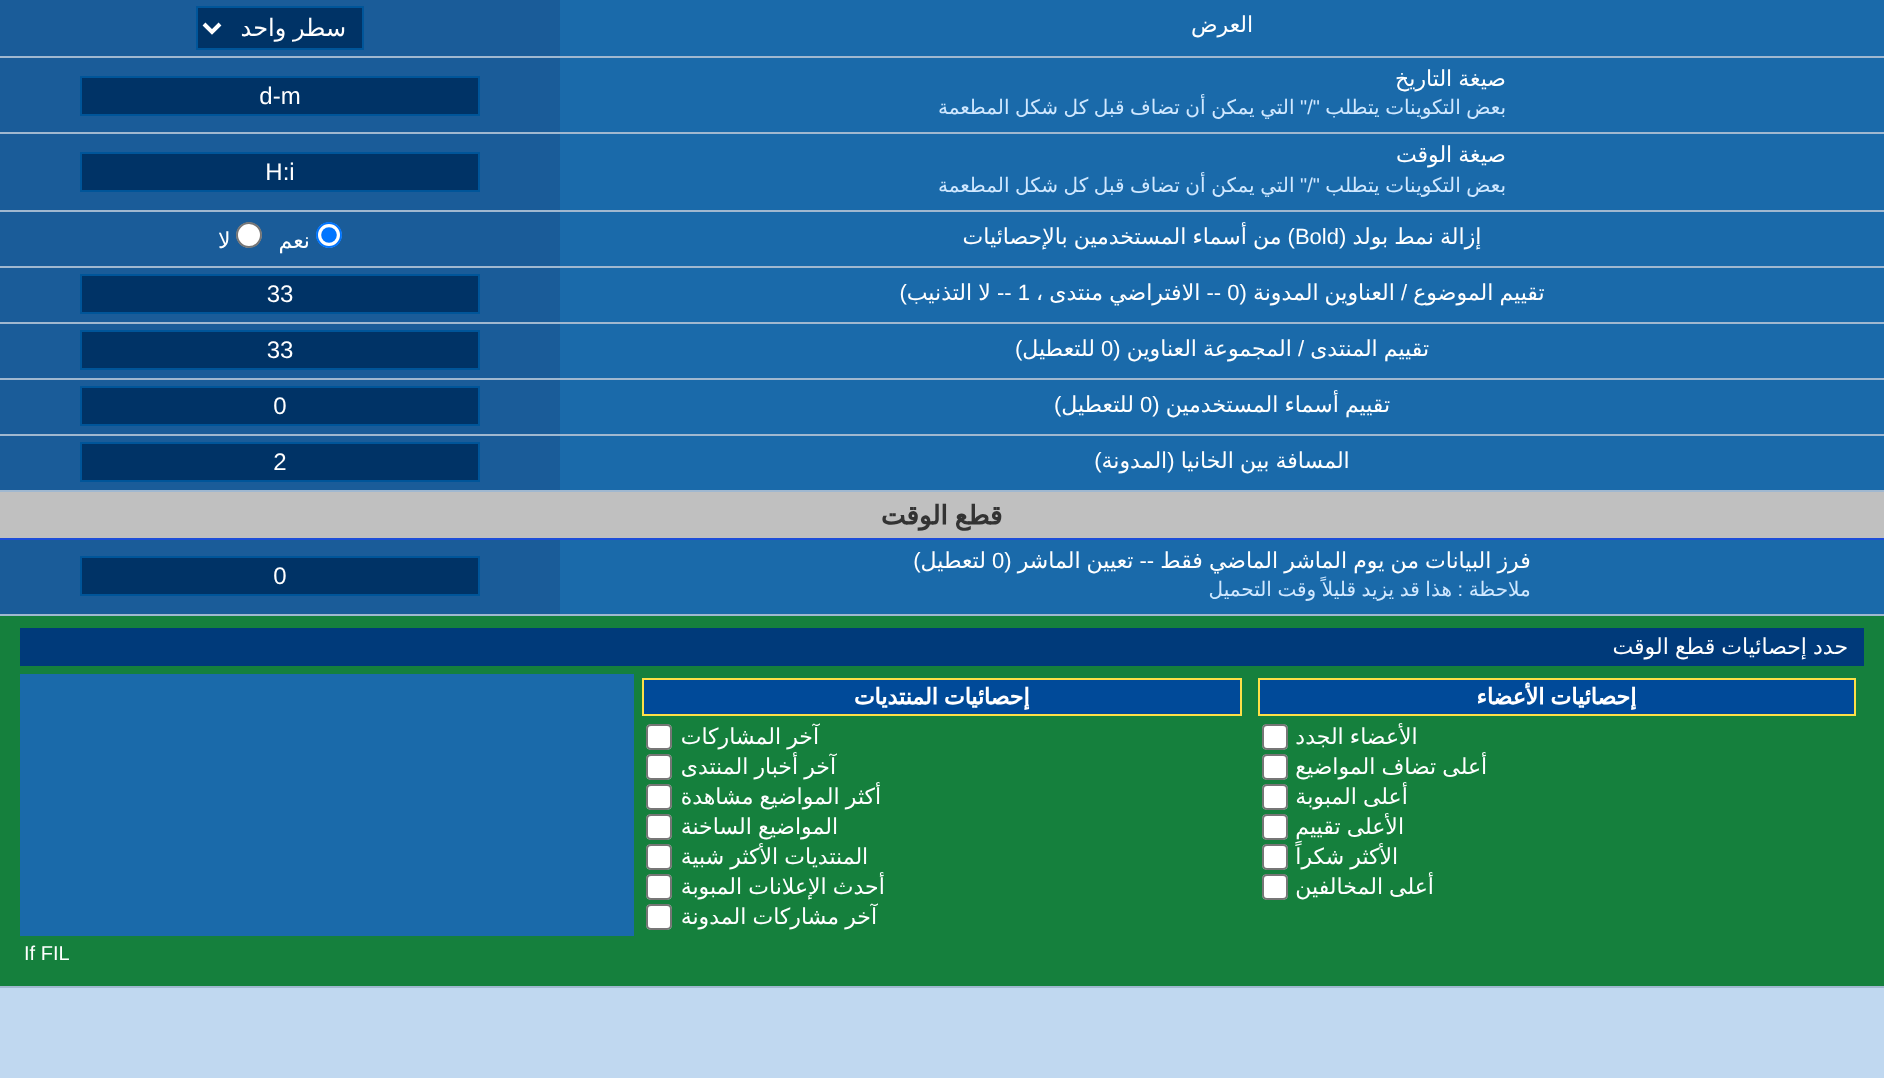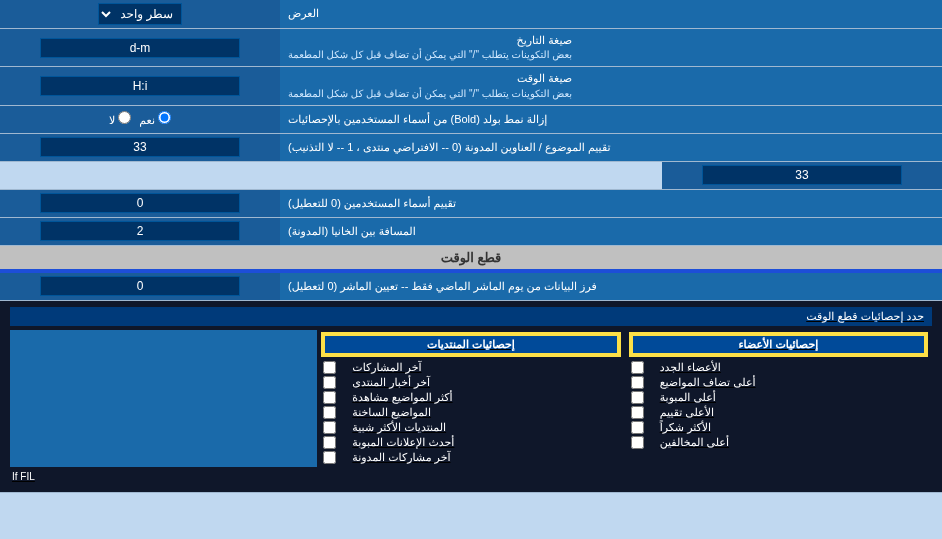"العرض" .row-label { justify-content: flex-end -> center }
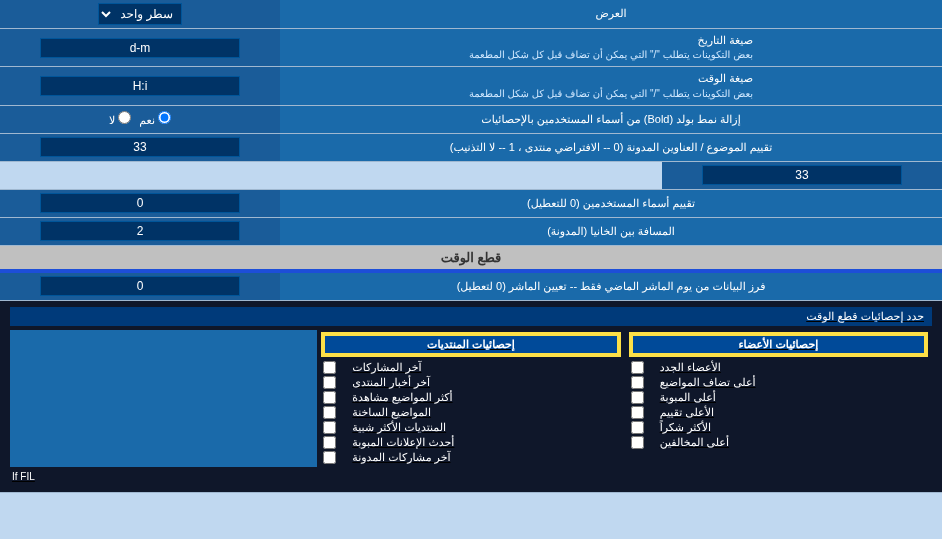"تقييم المنتدى / المجموعة العناوين" div.row-label { html: none -> <div> <span>تقييم المنتدى / المجموعة العناوين (0 للتعطيل)</span> </div> }
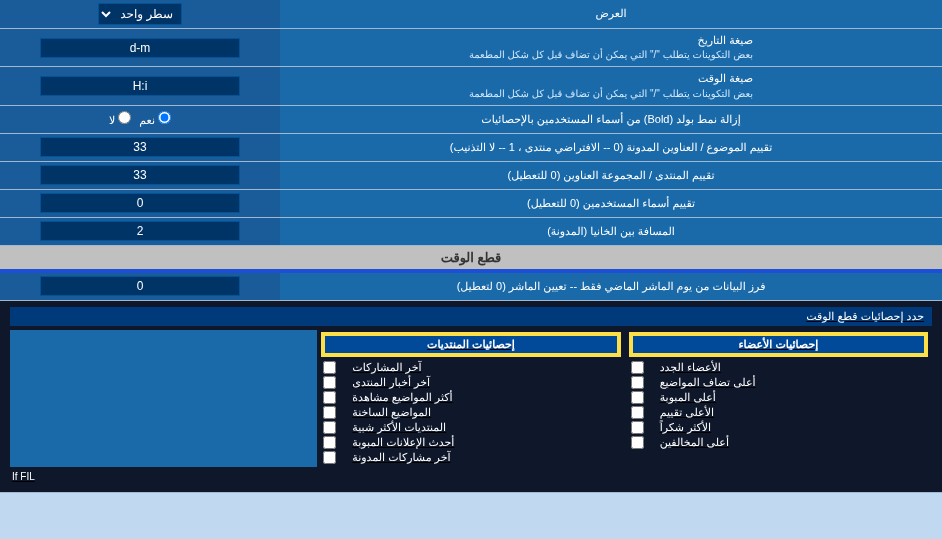"قطع الوقت" .section-header { border-bottom: 4px solid #1d4ed8 -> 1px solid #1d4ed8 }
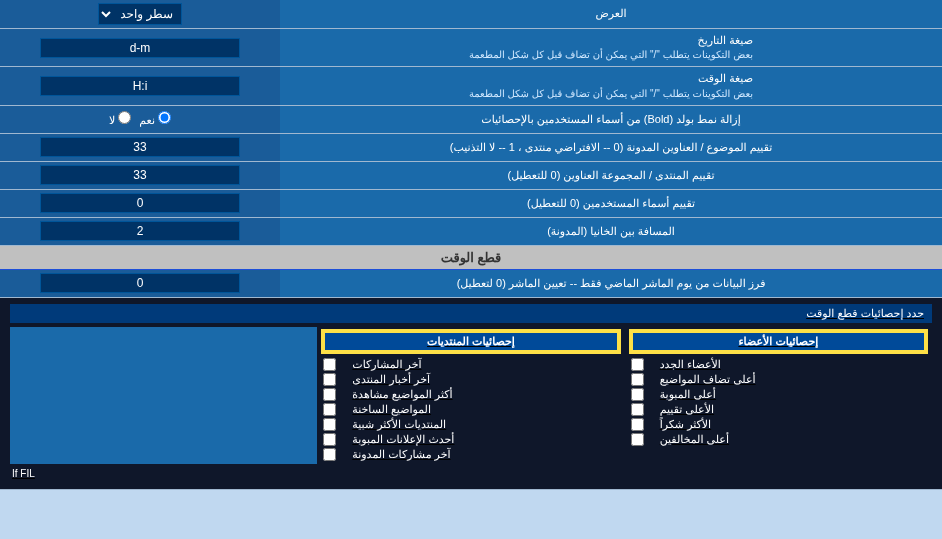"ملاحظة : هذا قد يزيد" small { html: none -> <small>ملاحظة : هذا قد يزيد قليلاً وقت التحميل</small> }
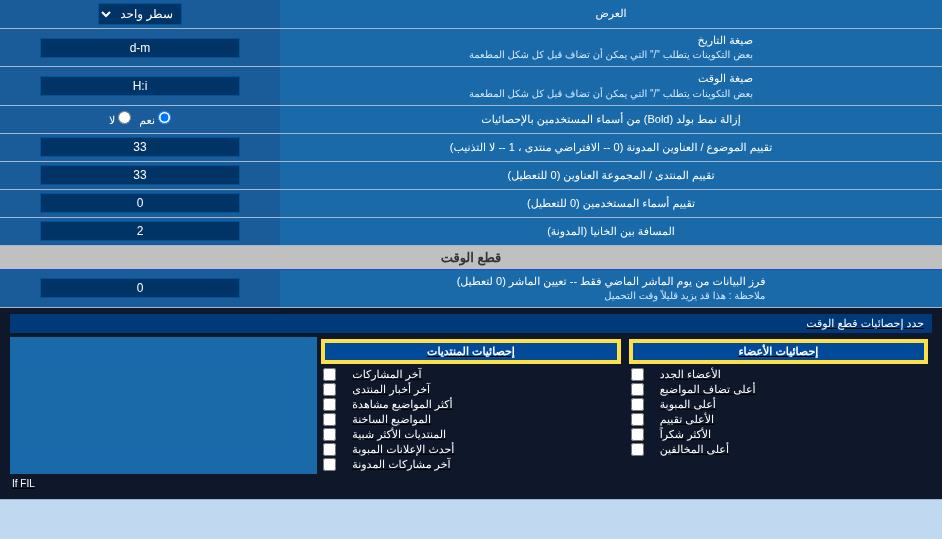"حدد إحصائيات قطع الوقت" .stats-section { background: #0f172a -> #15803d; text-decoration: underline -> none }
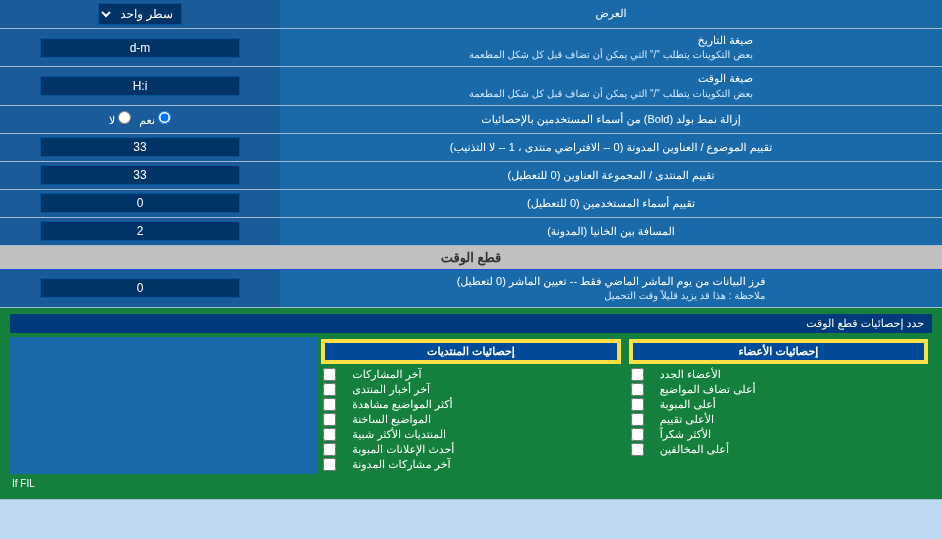"إحصائيات المنتديات" .stats-col-header { border: 4px solid #fde047 -> 1px solid #fde047 }
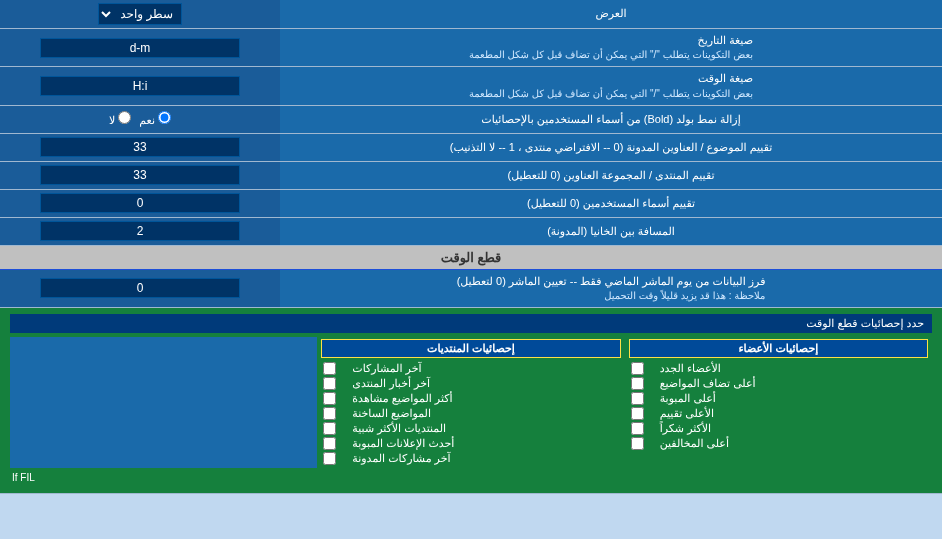"آخر المشاركات" .stats-item { gap: 16px -> 4px }
